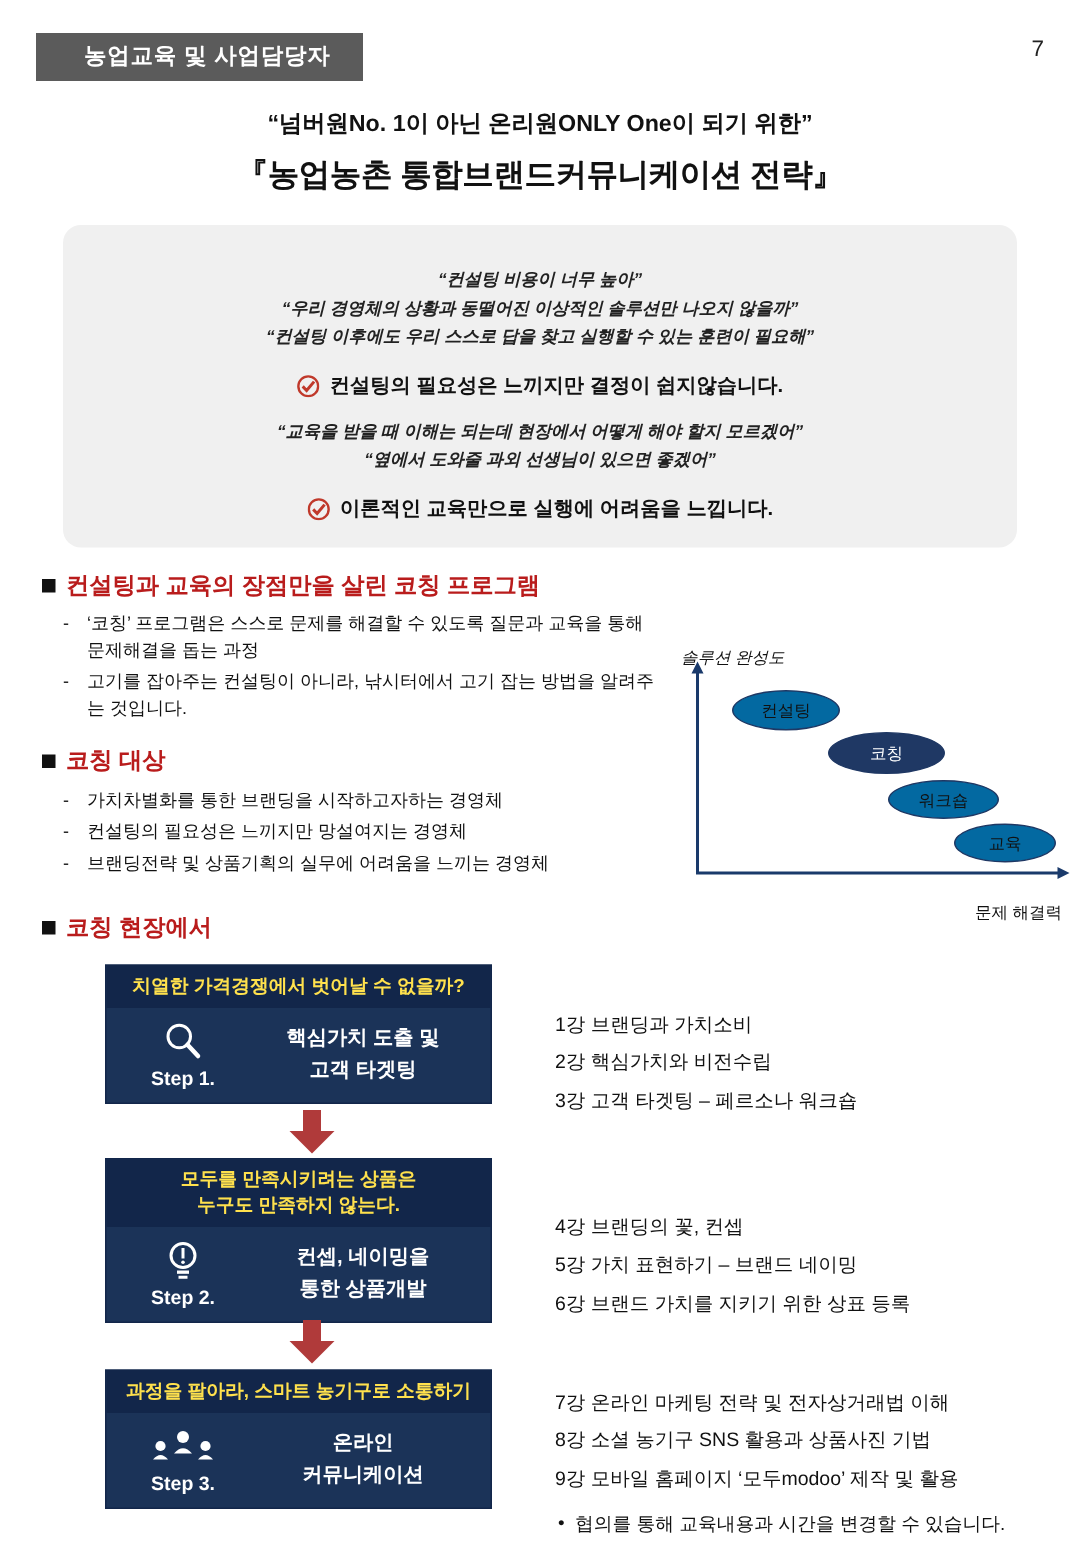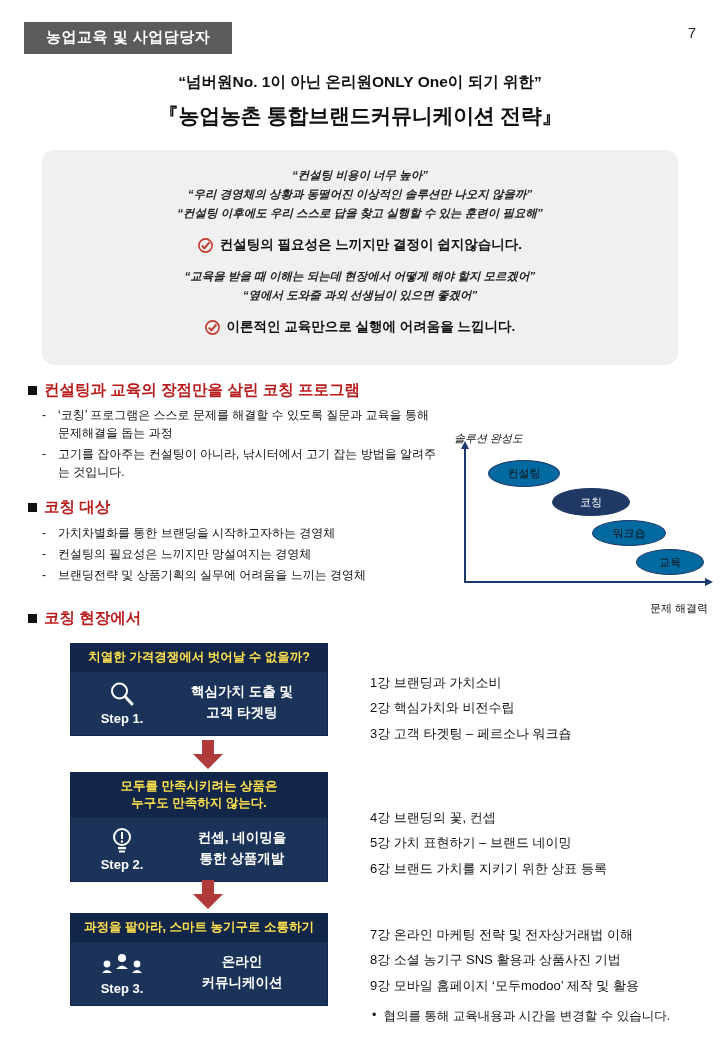"농업교육 및 사업담당자" .header-tag { padding: 6px 22px 7px 22px -> 6px 22px 7px 32px }
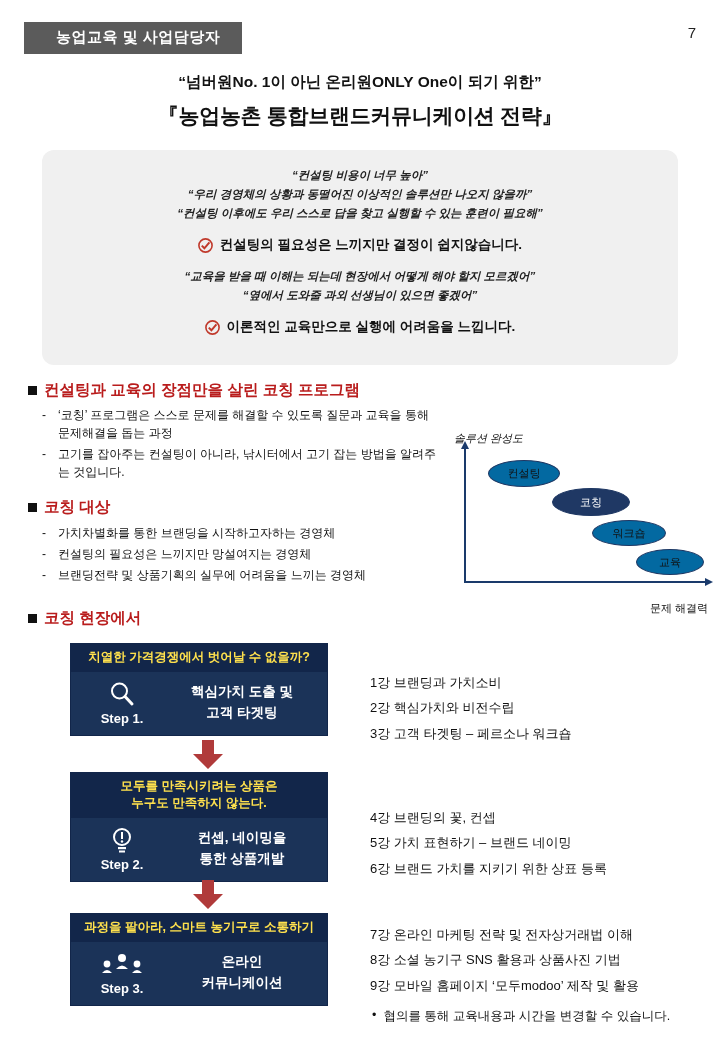"“컨설팅 비용이 너무 높아”" .quote-box { padding-top: 16px -> 28px }
